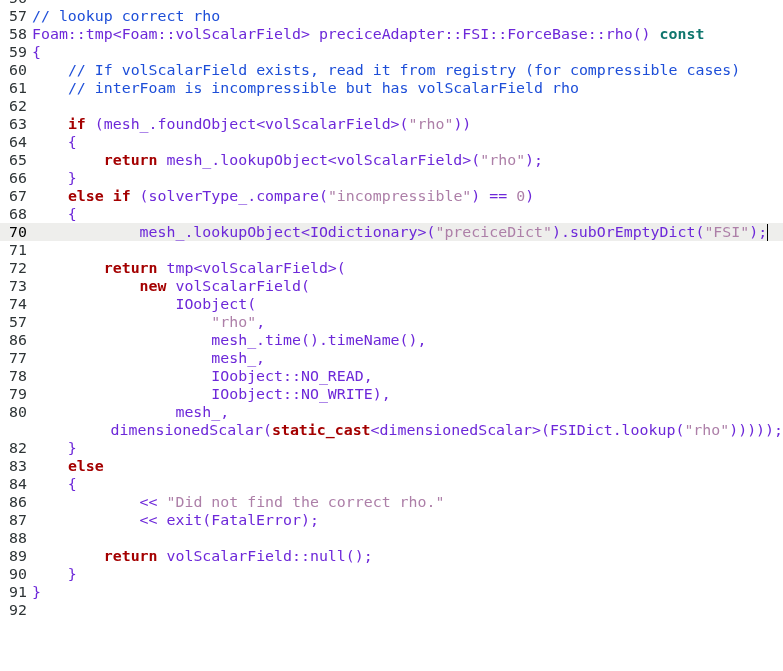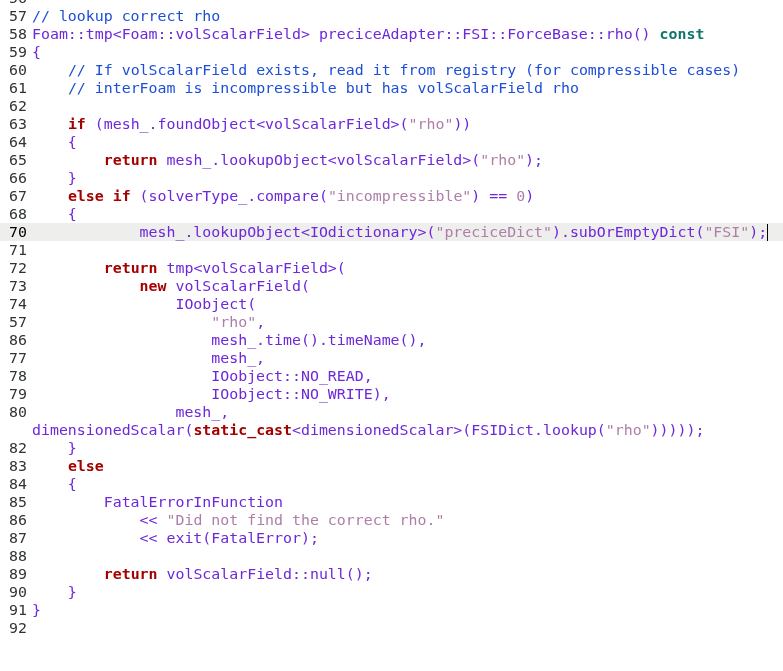"dimensionedScalar(static_cast<dimensione" span.code { text-align: none -> right }
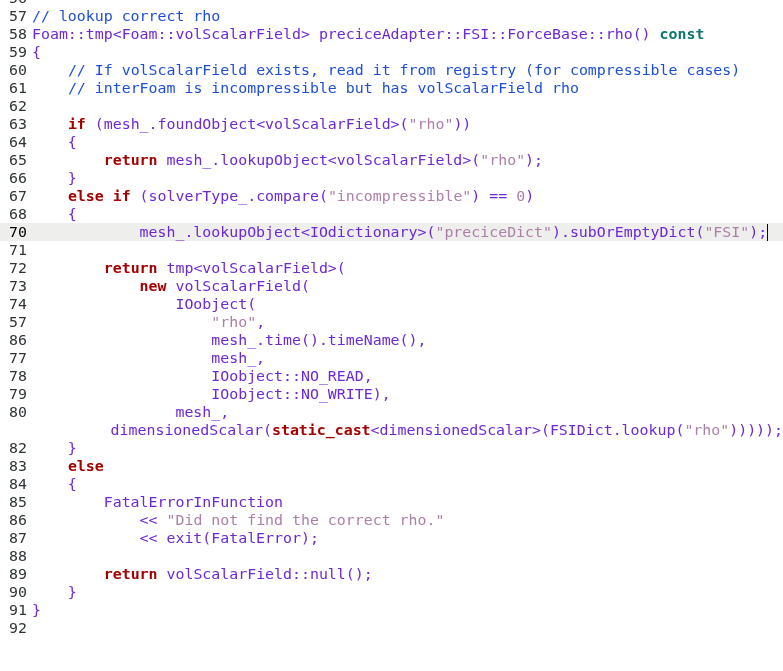"85" div.row { html: <div><span>85</span><span><span> FatalErrorInFunction</span></span></div> -> none }
